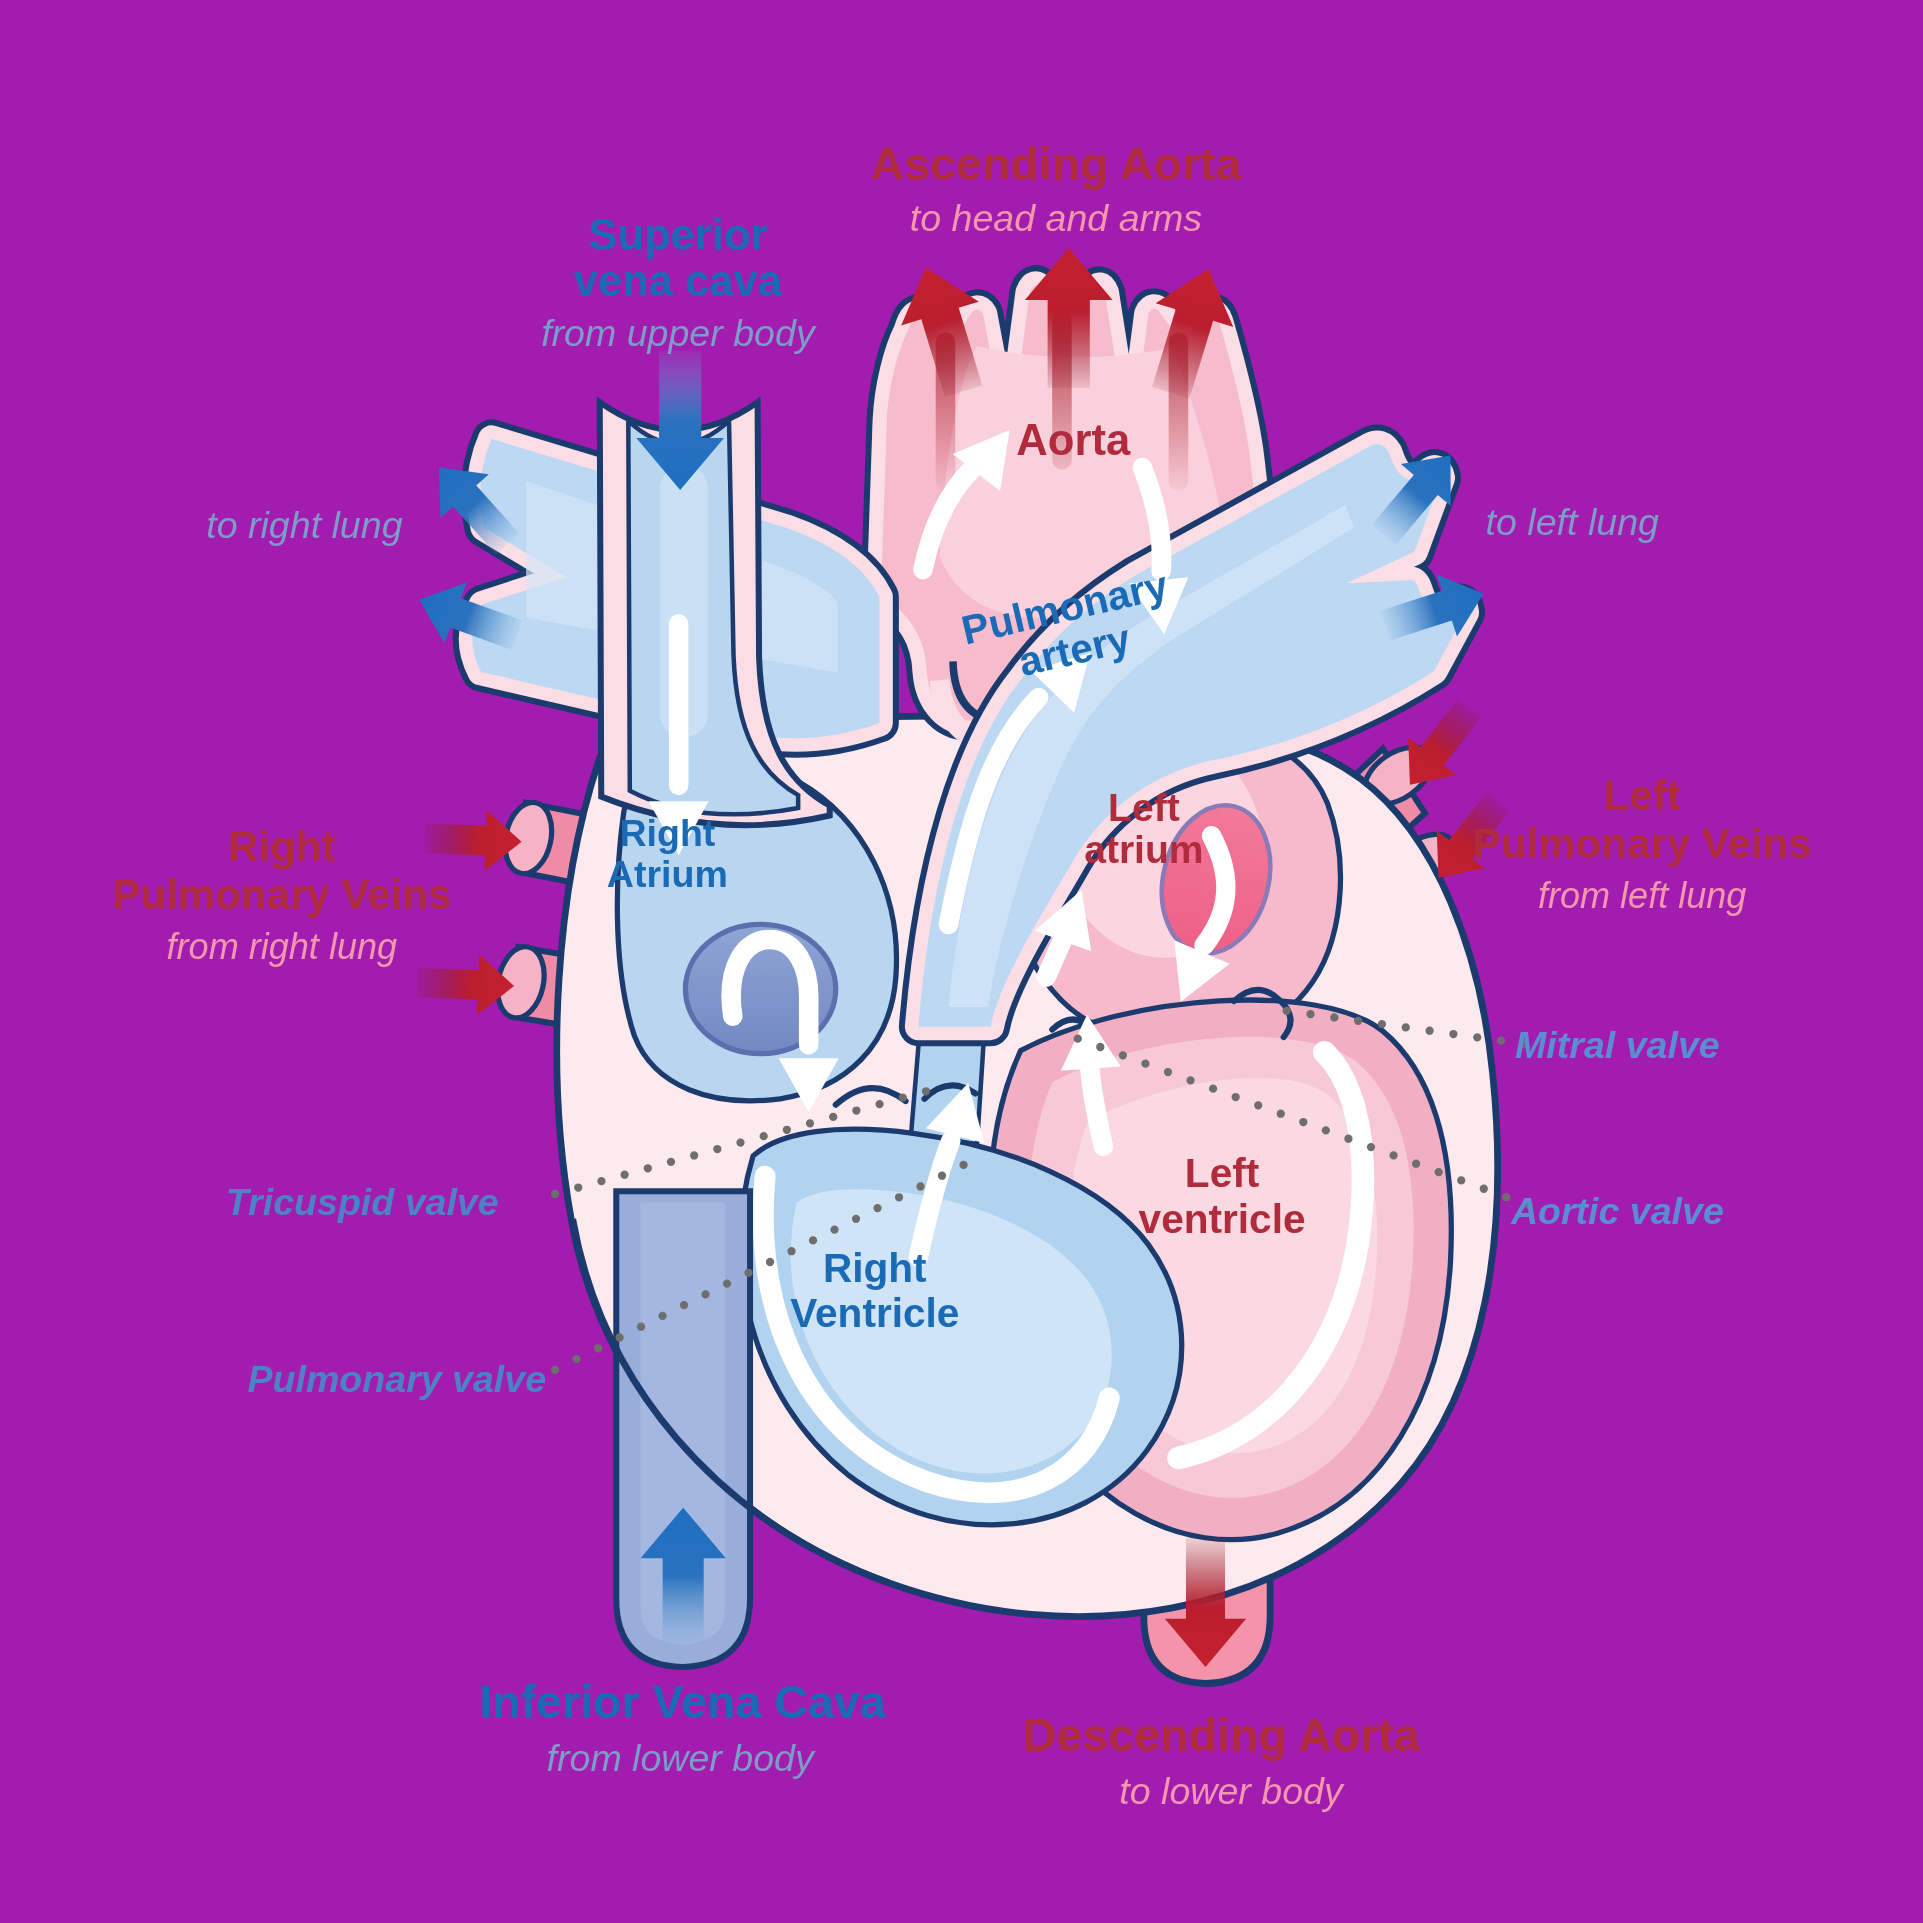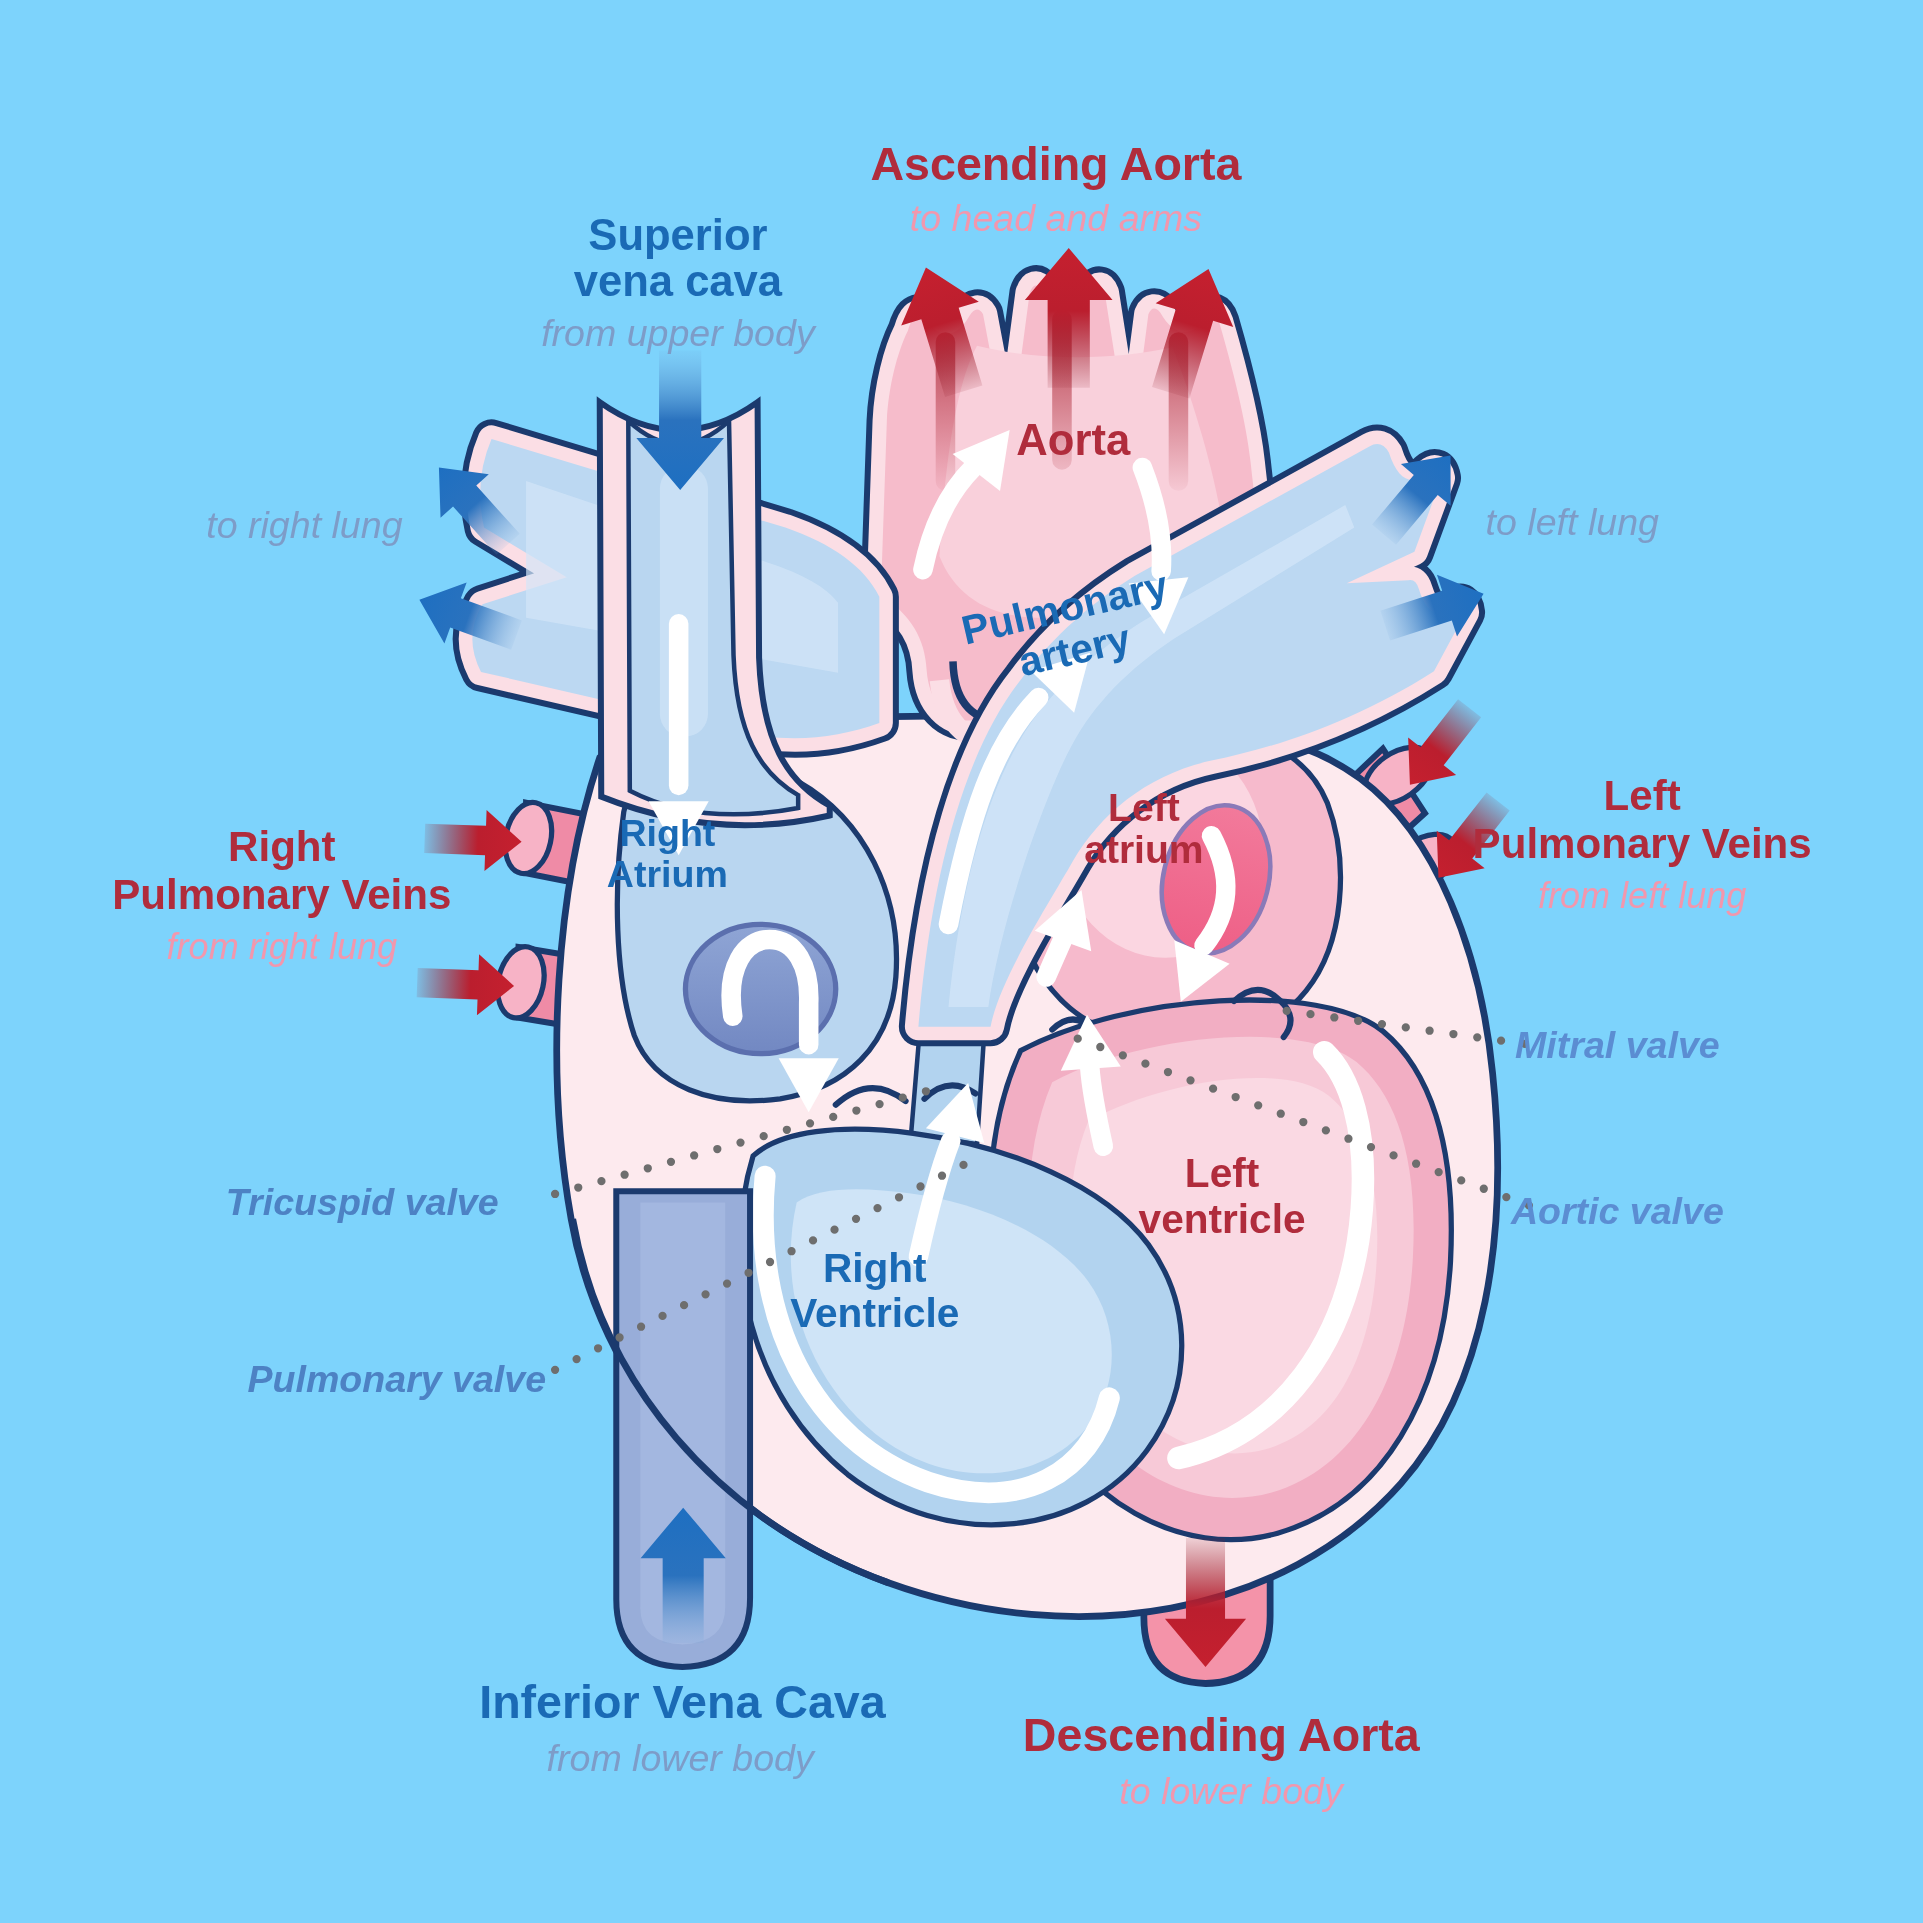"Ascending Aorta" .stage { background: #7dd3fc -> #a21caf }
